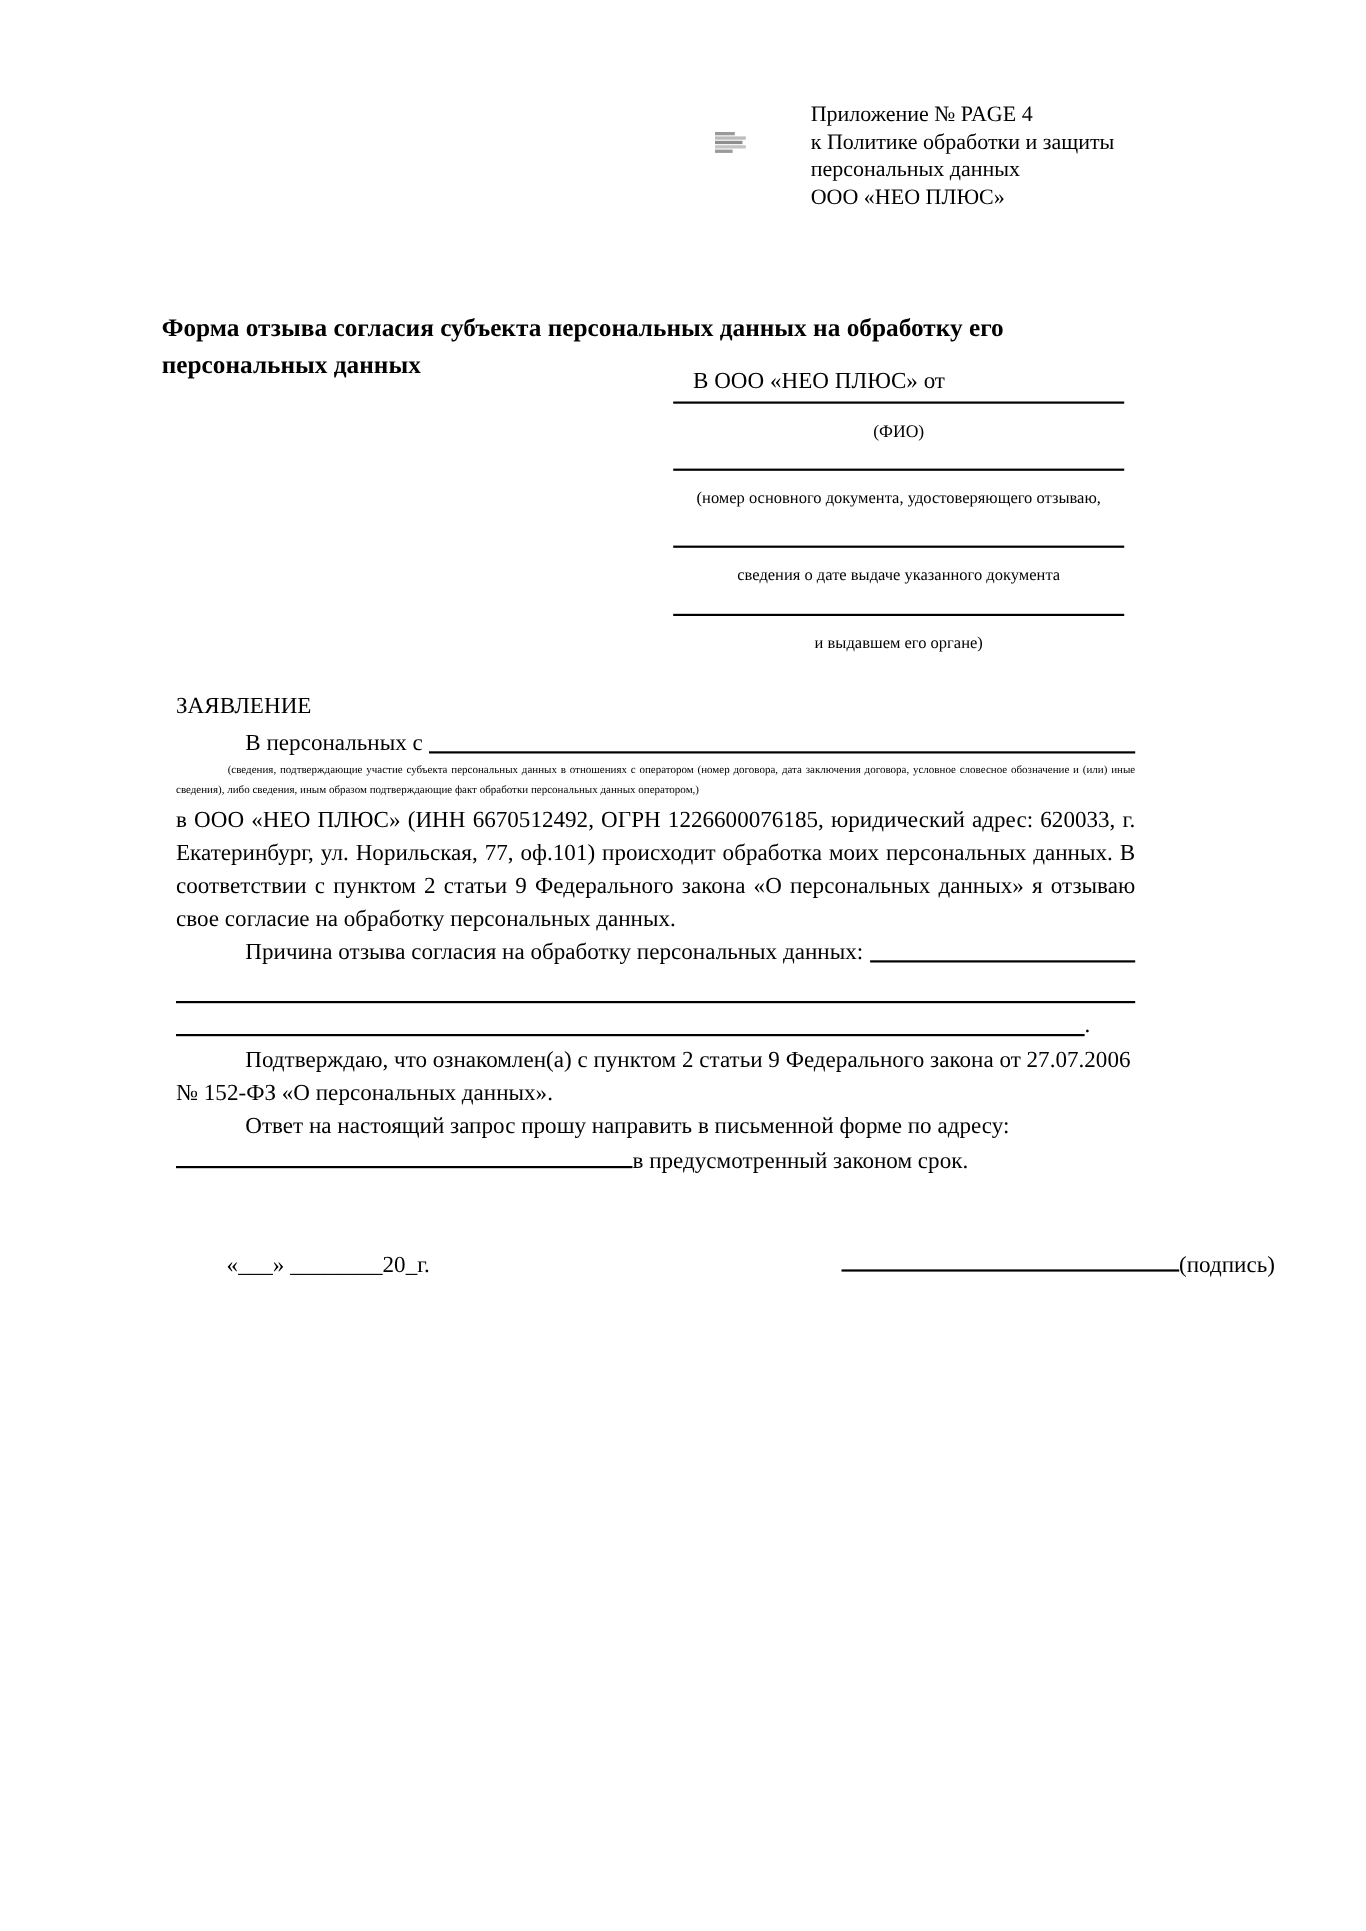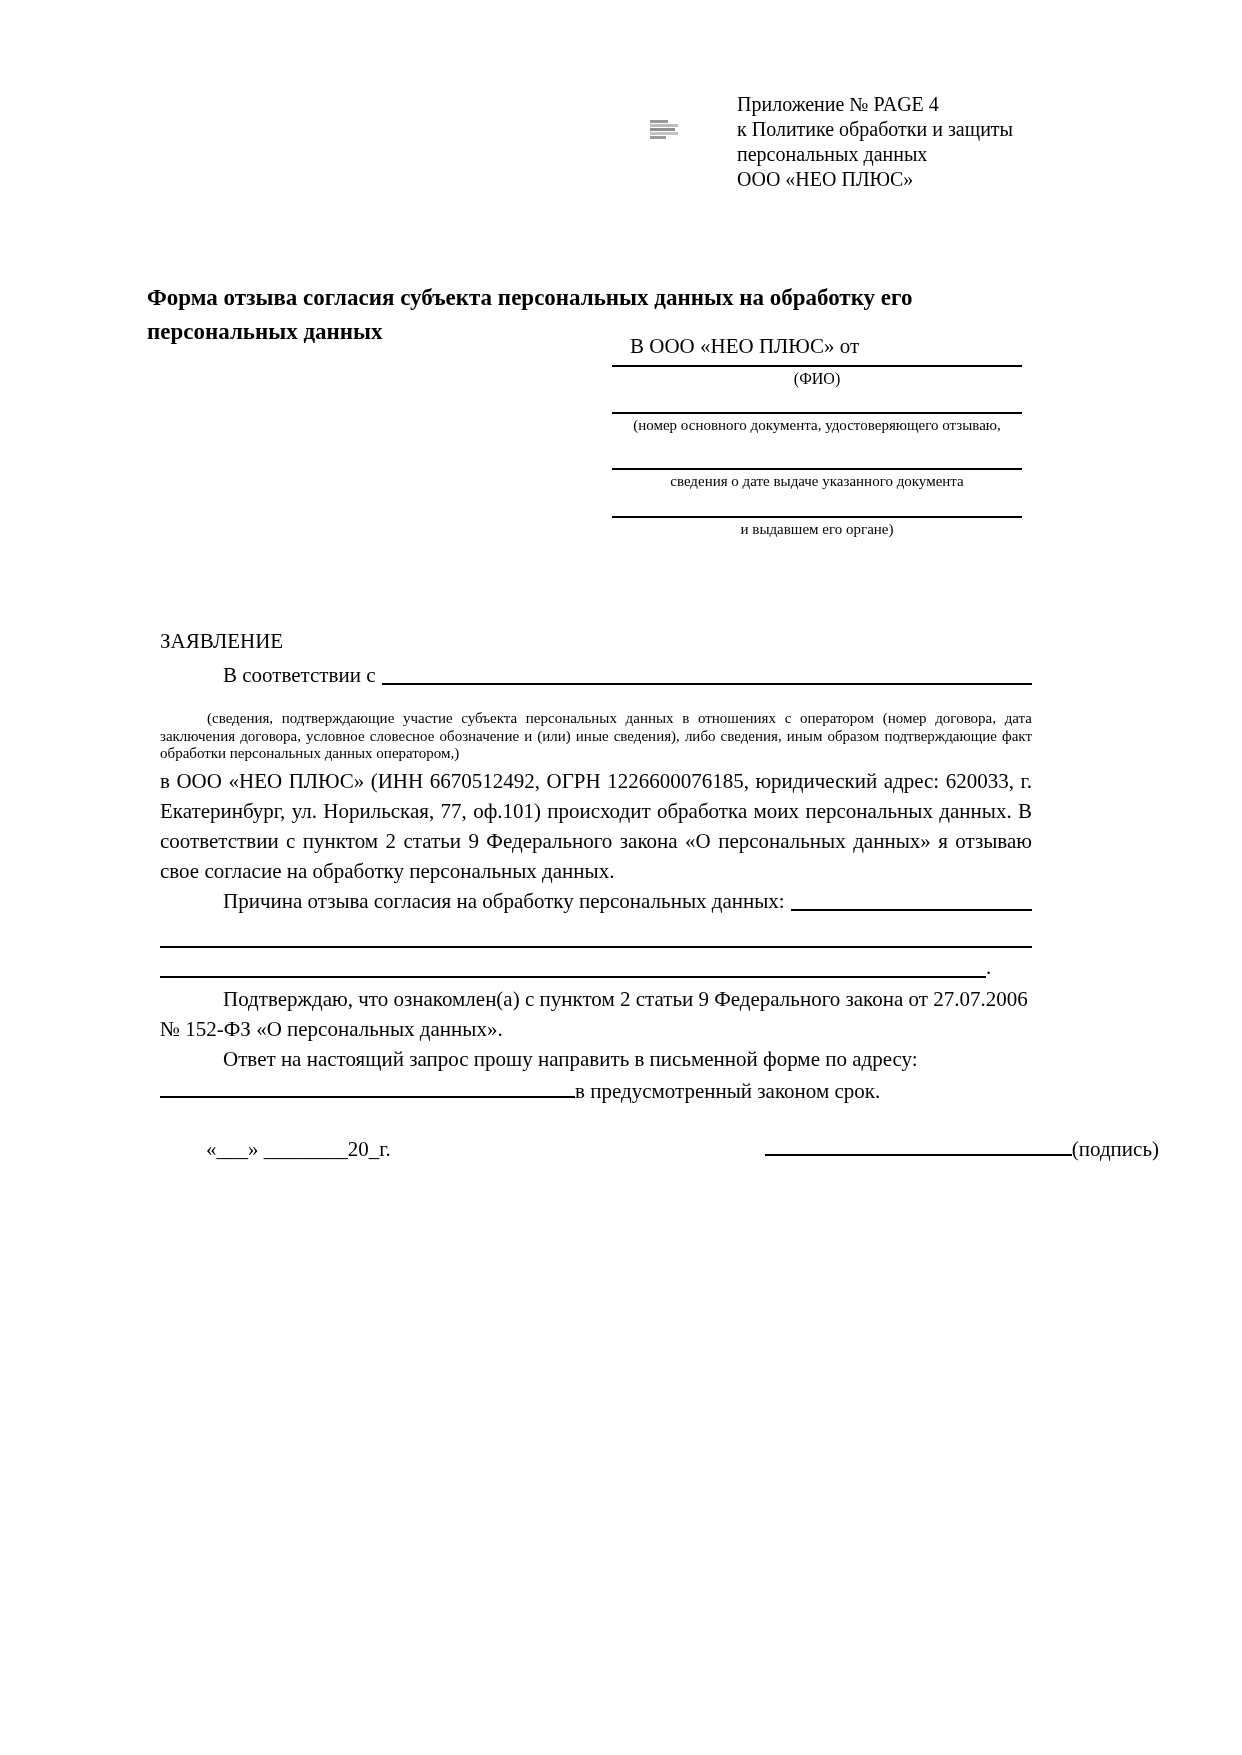"(ФИО)" .addressee .field .caption { padding-top: 2px -> 16px }
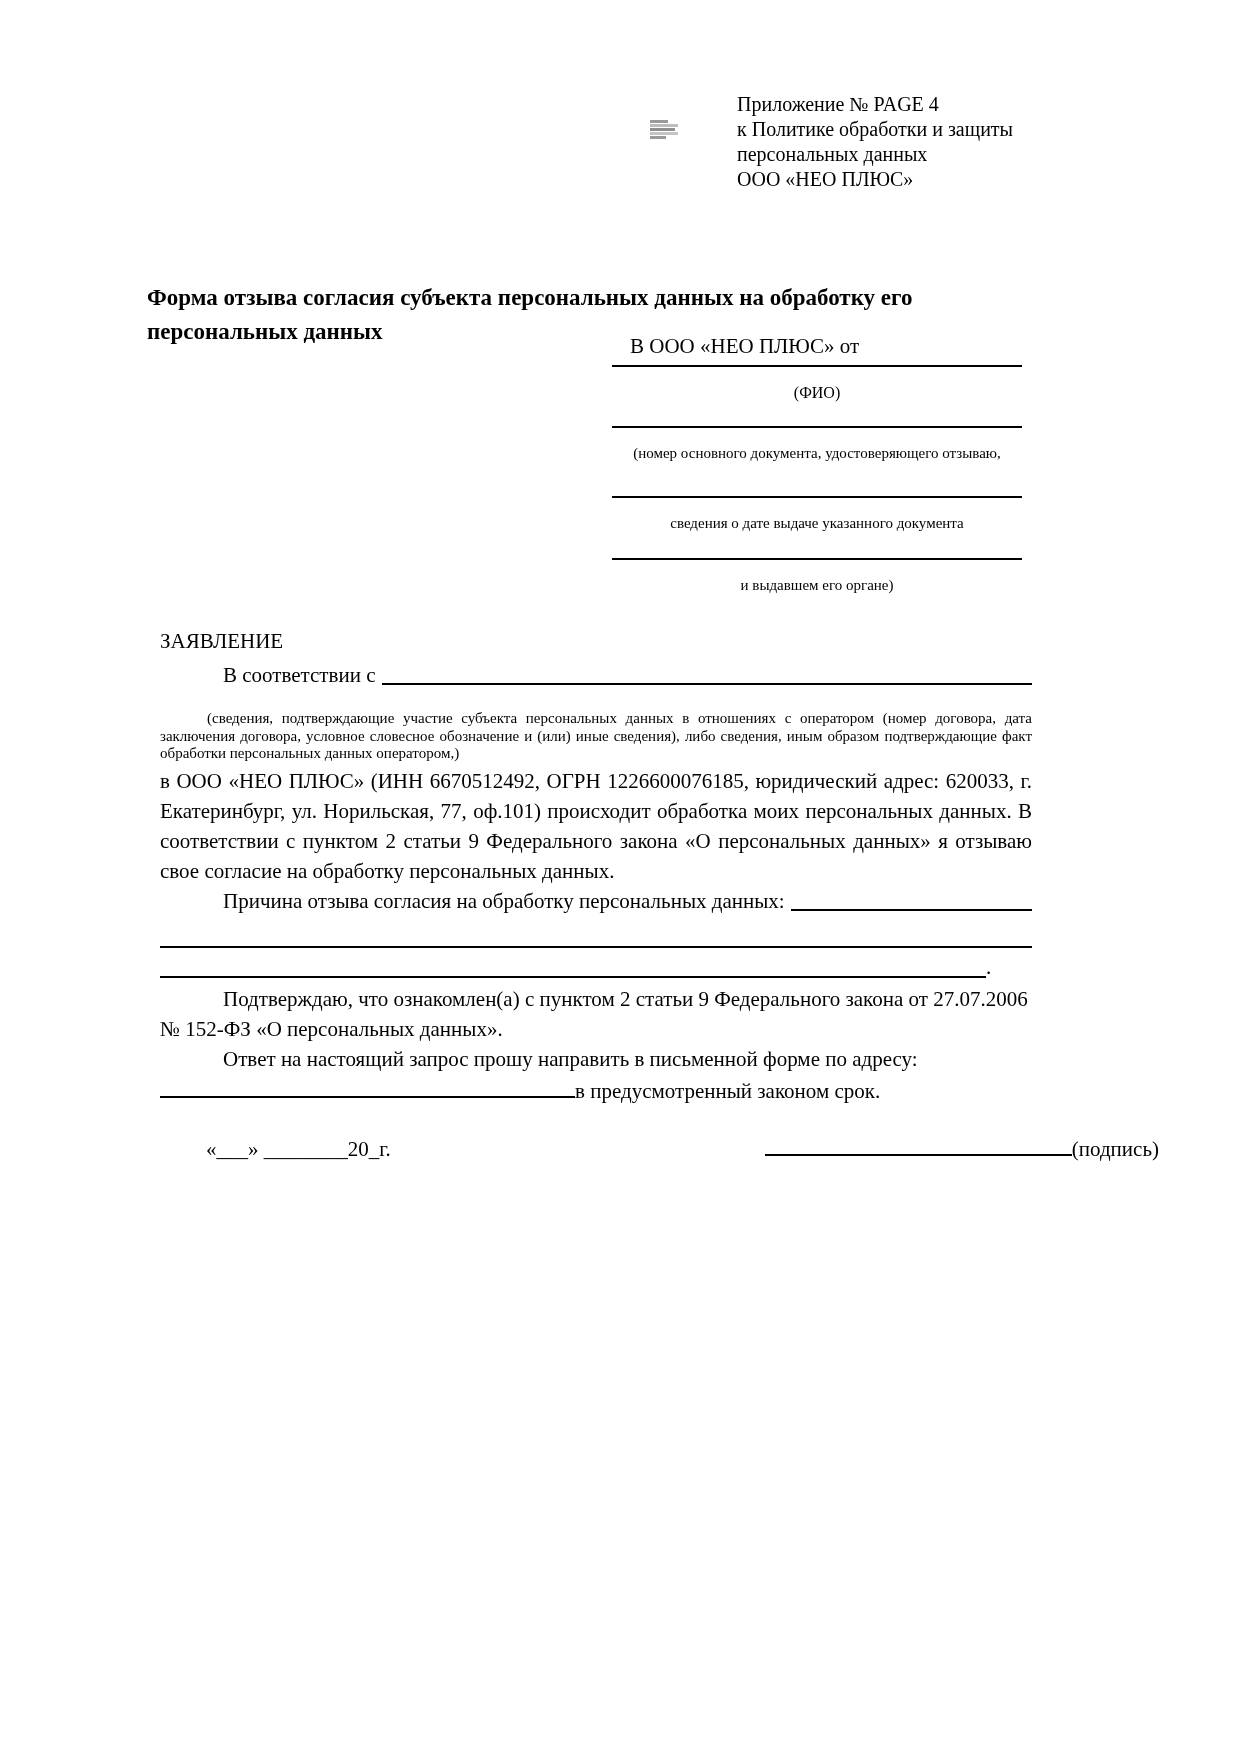"В соответствии с" span.lead { text: соответствии -> персональных }
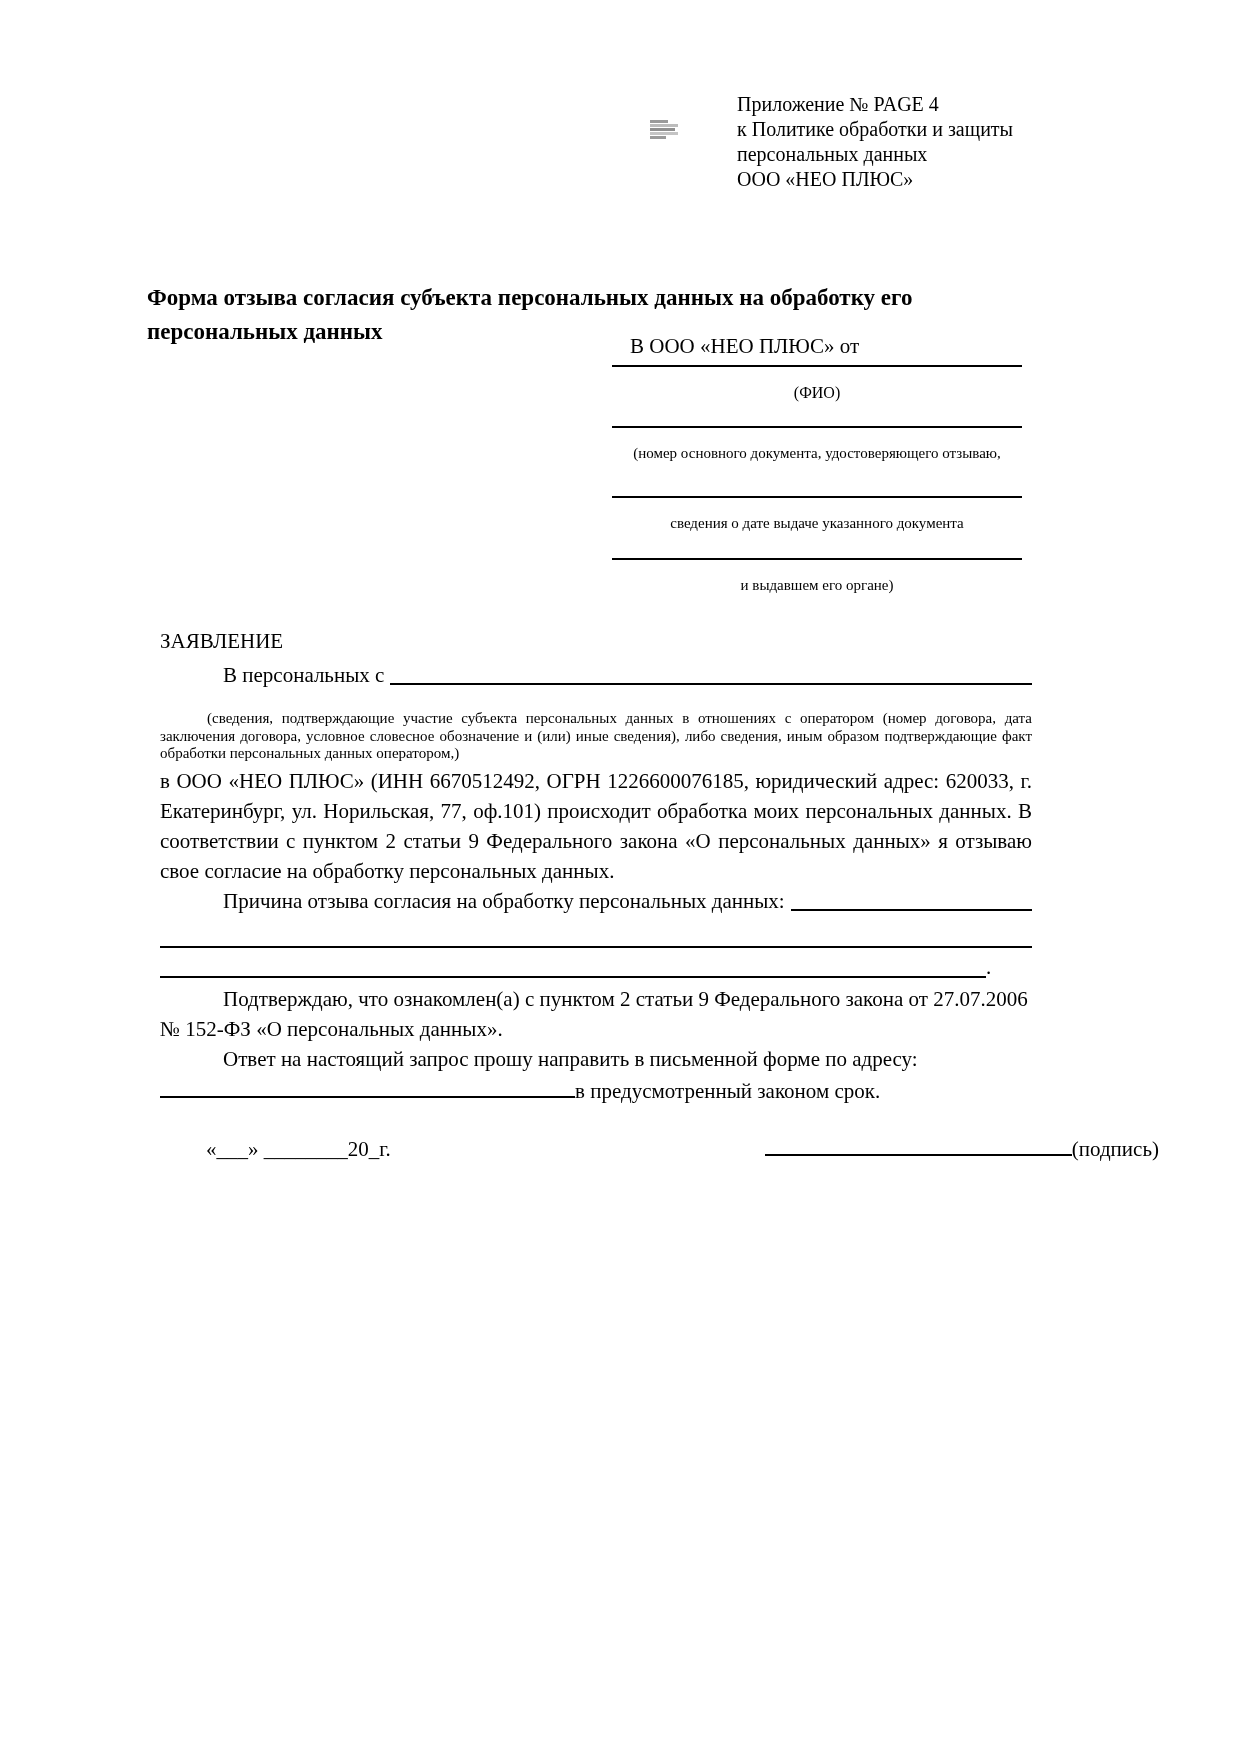"(сведения, подтверждающие участие" .note { font-size: 15px -> 10px; margin-top: 20px -> 2px }
